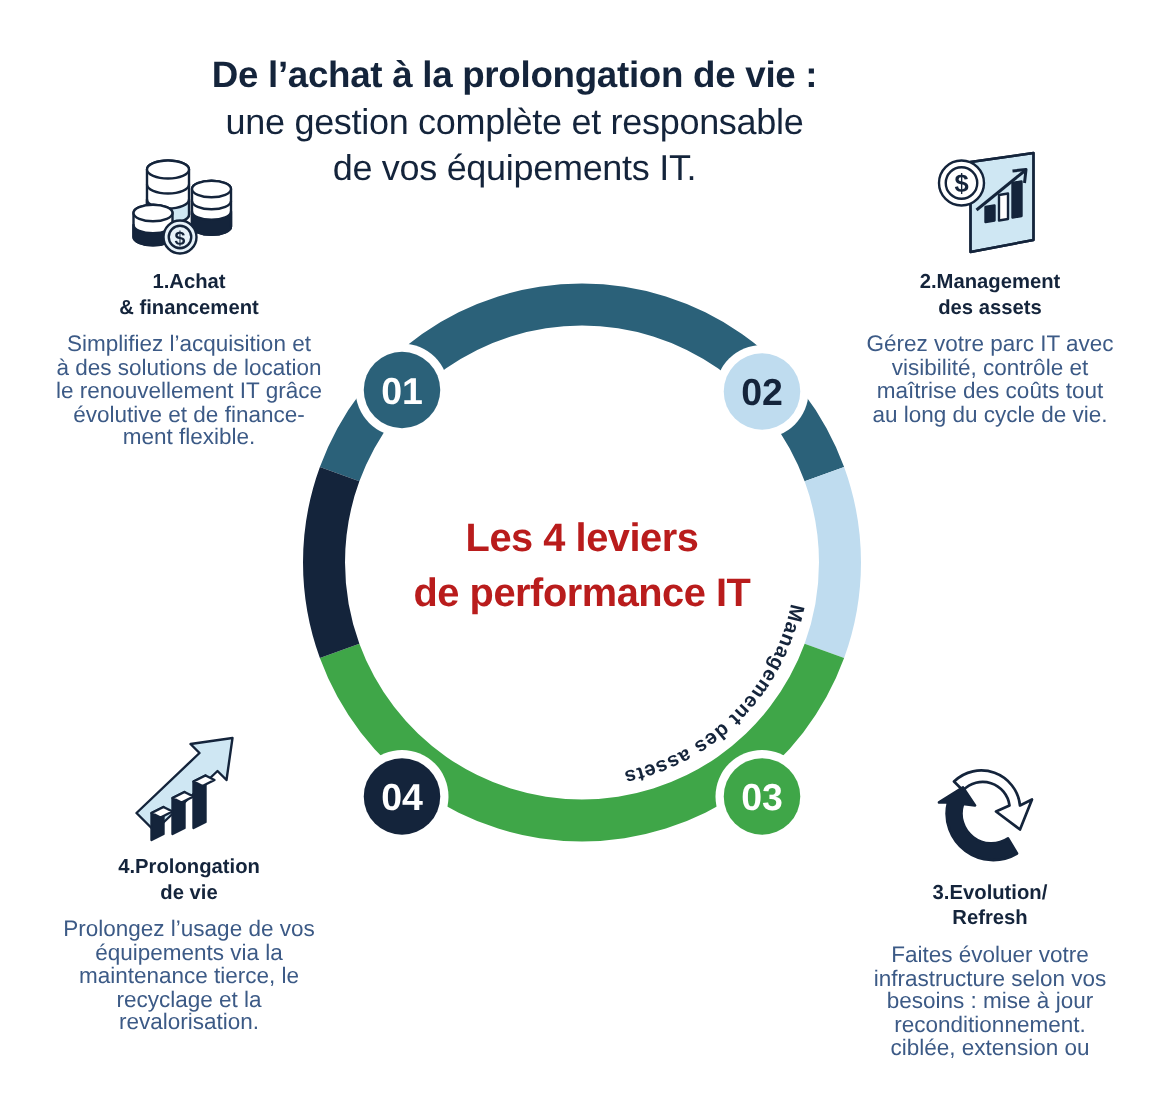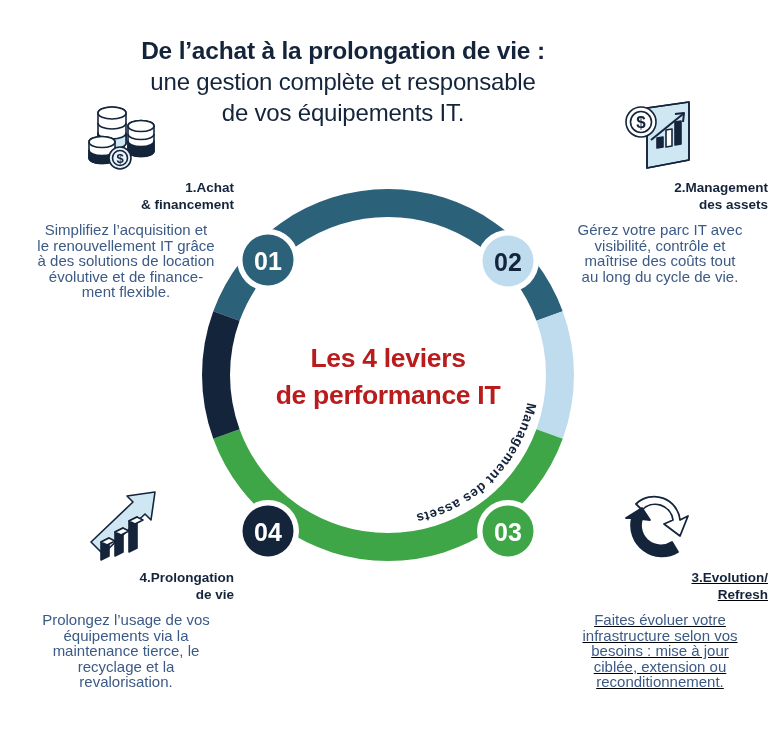"1.Achat" .info-block .blk-title { text-align: right -> none }
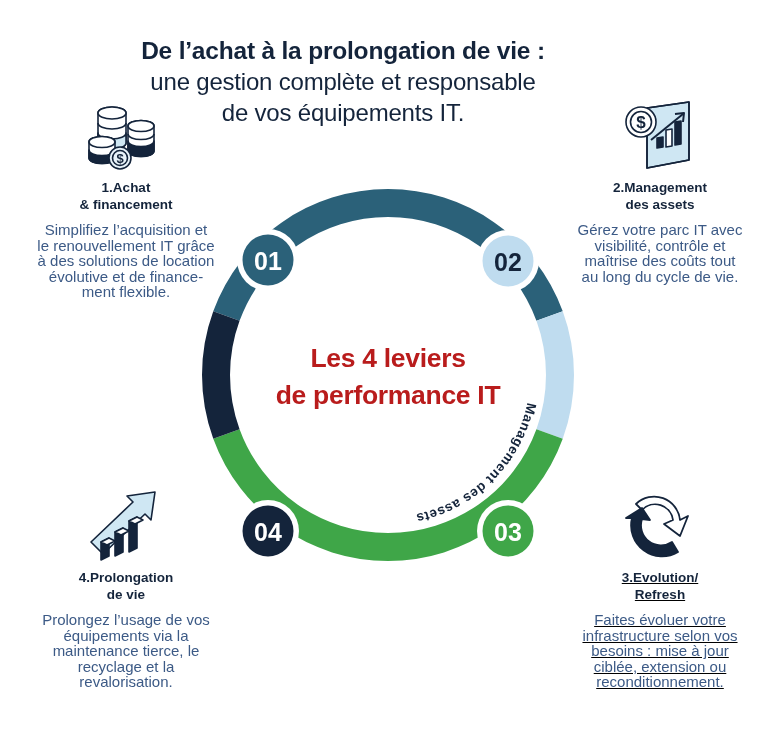"le renouvellement IT grâce" span { order: before "à des solutions de location" -> after "à des solutions de location" }
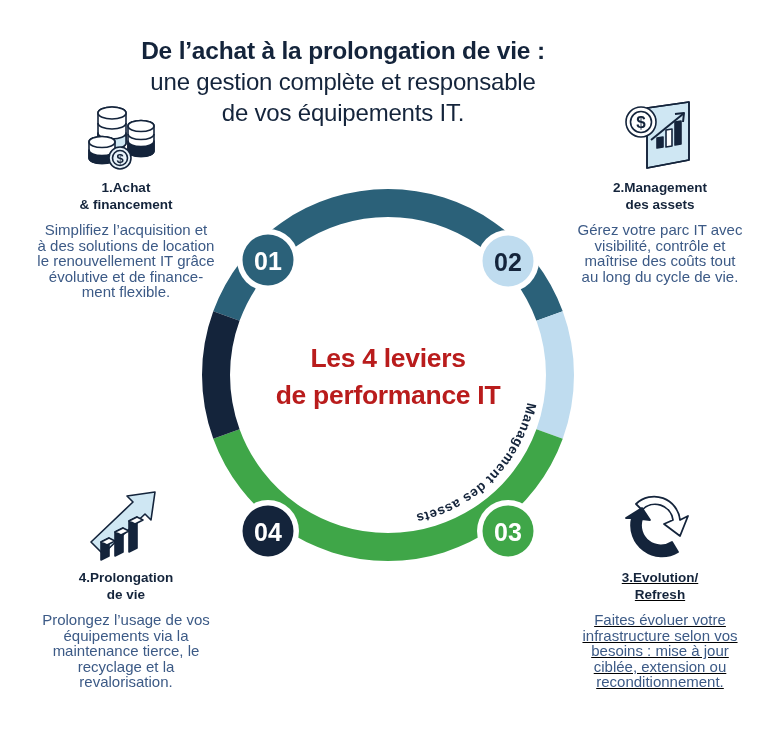"3.Evolution/" #block-3 { text-decoration: underline -> none; top: 484px -> 501px }
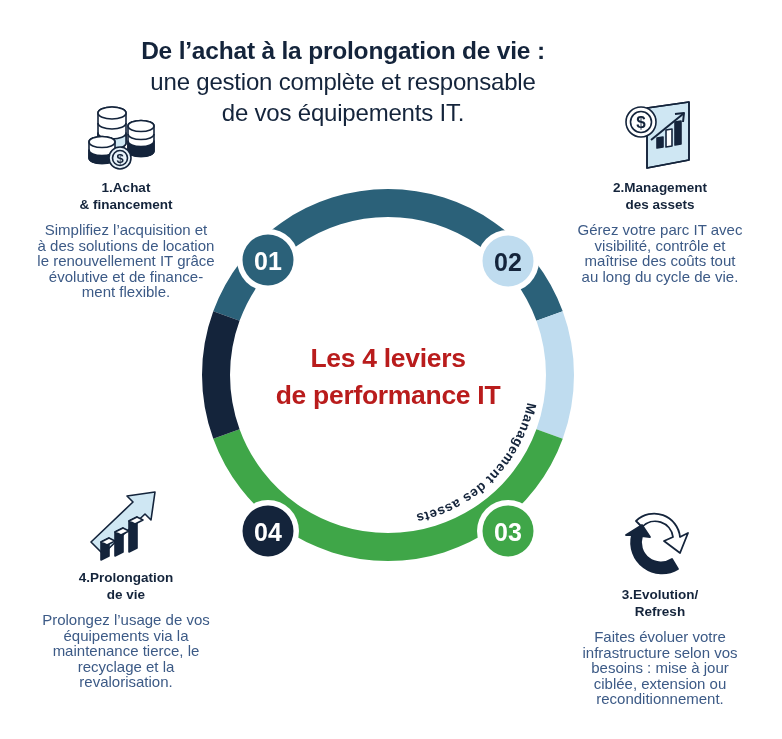"ciblée, extension ou" span { order: before "reconditionnement." -> after "reconditionnement." }
